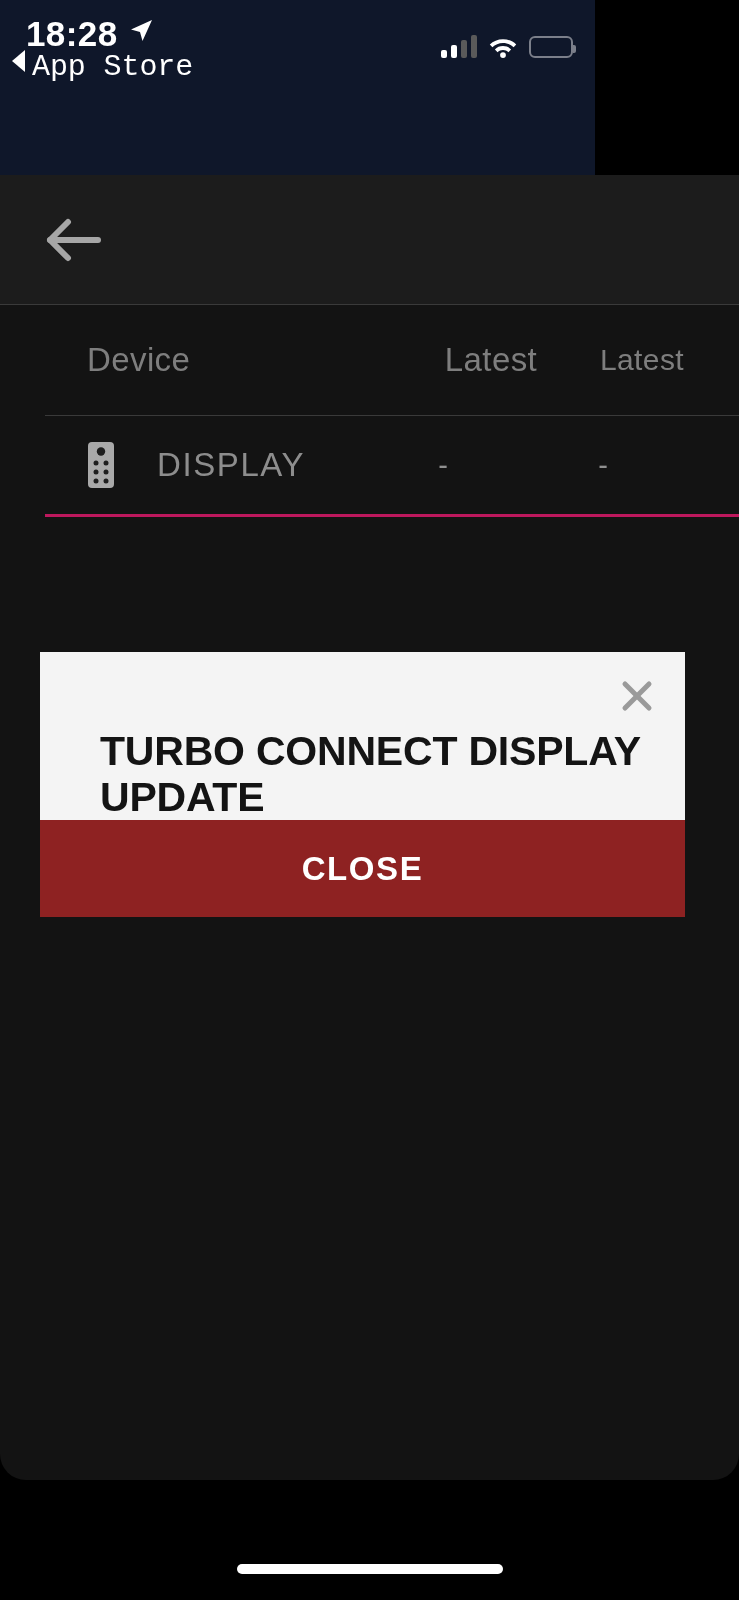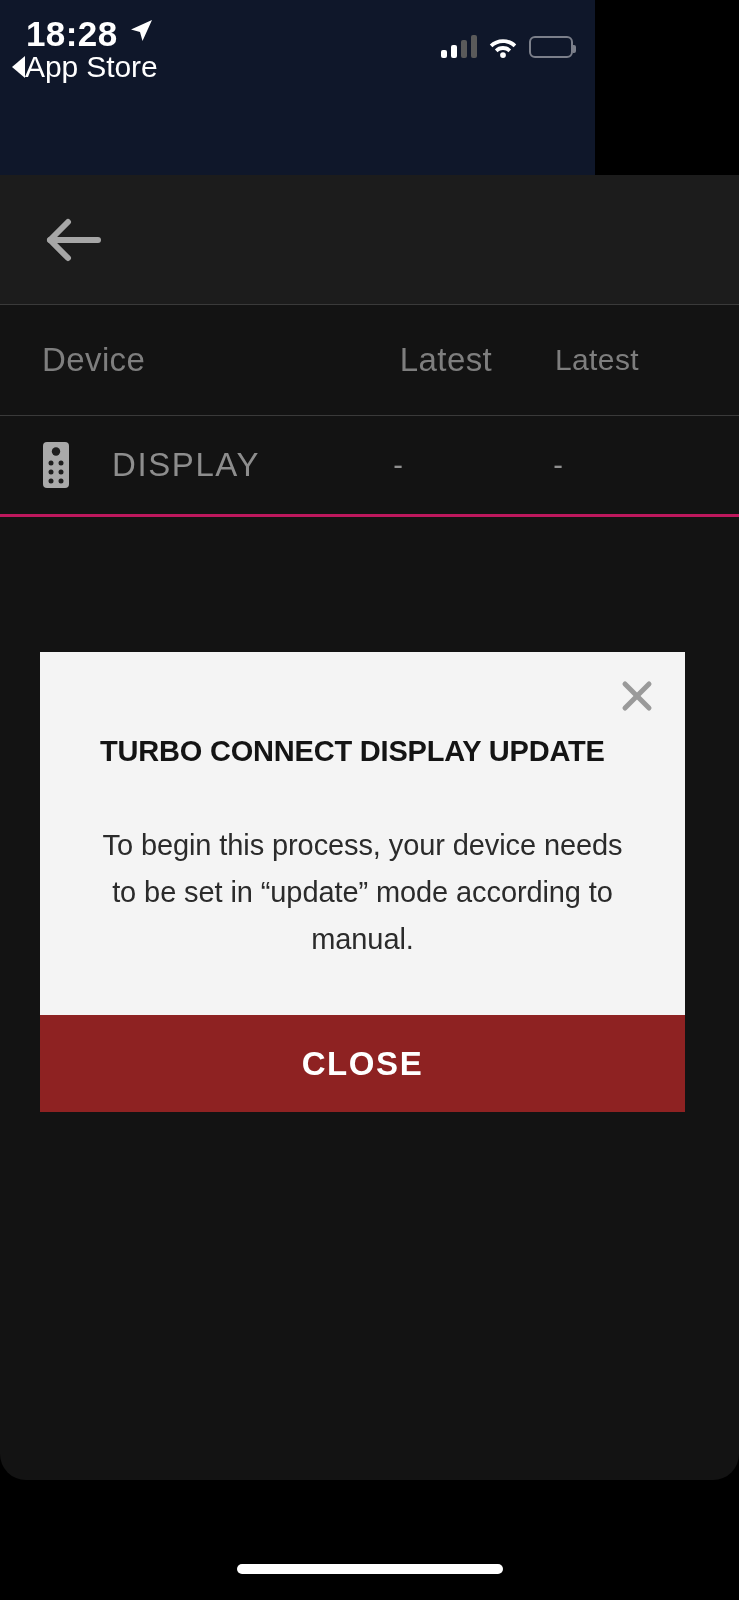"App Store" .sb-return { align-items: center -> none; font-family: none -> Liberation Mono, monospace; gap: none -> 7px }
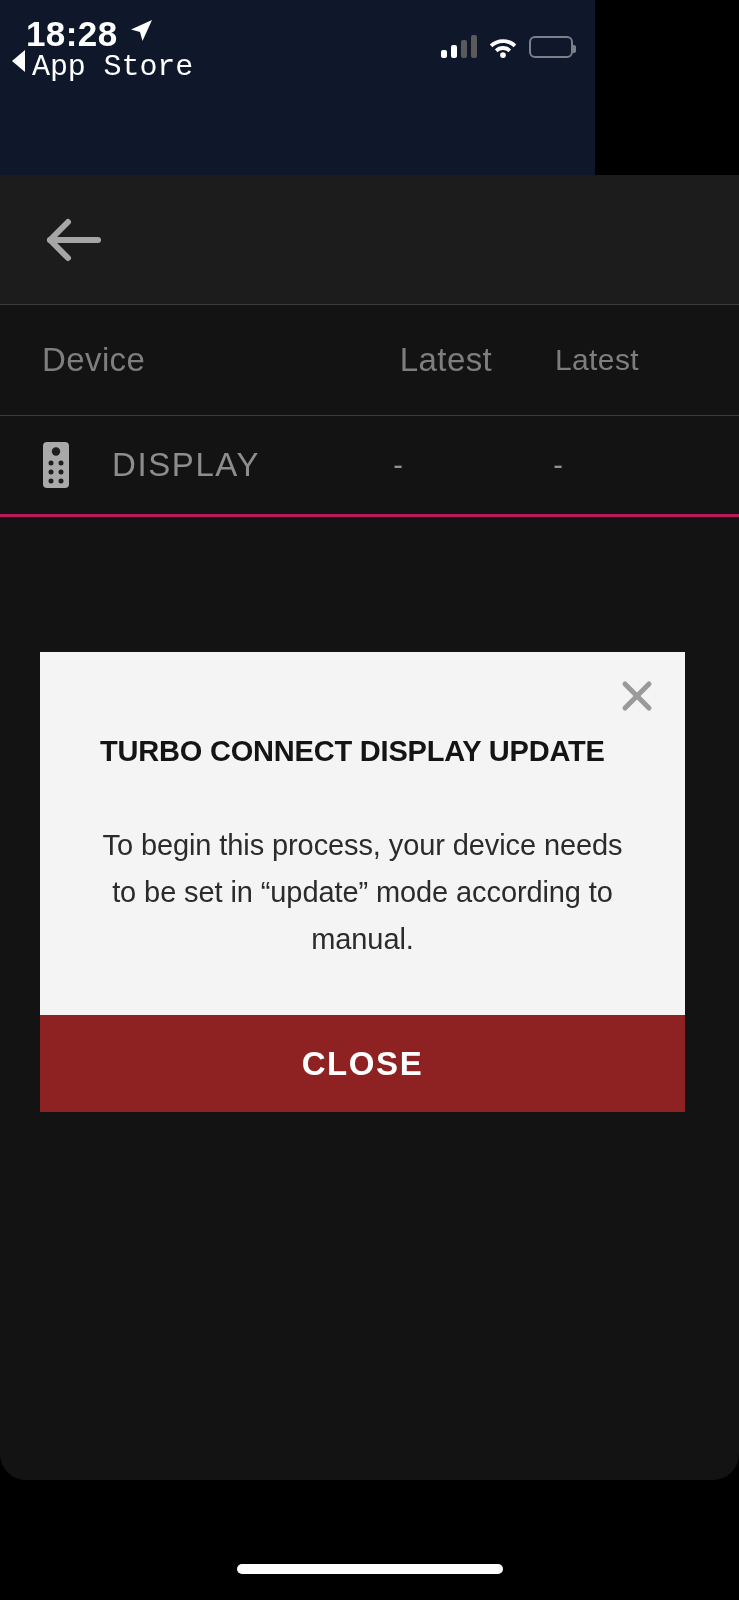"Device" #device-table { padding-left: none -> 45px }
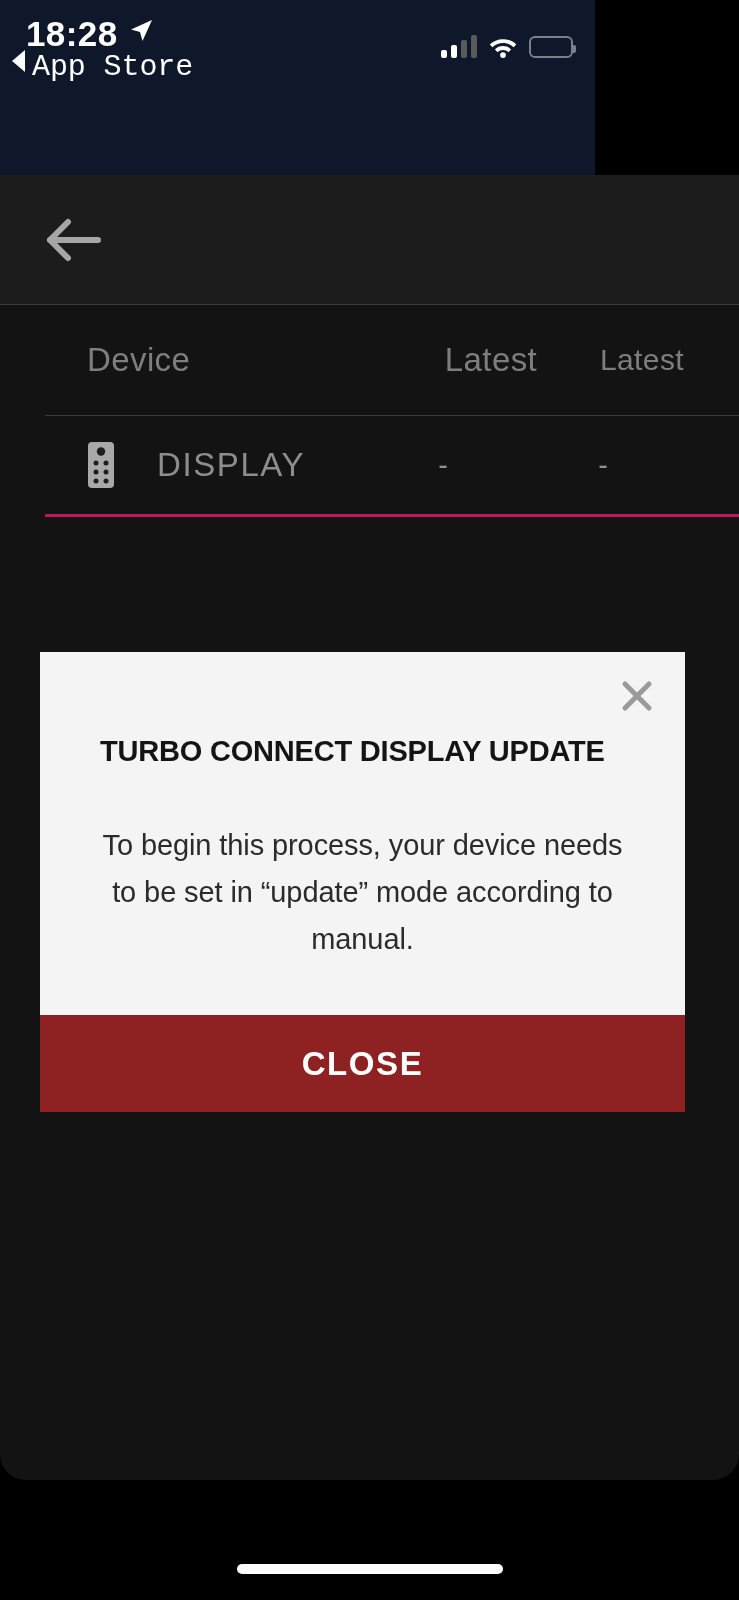"TURBO CONNECT DISPLAY UPDATE" #modal-title { font-size: 29px -> 41px }
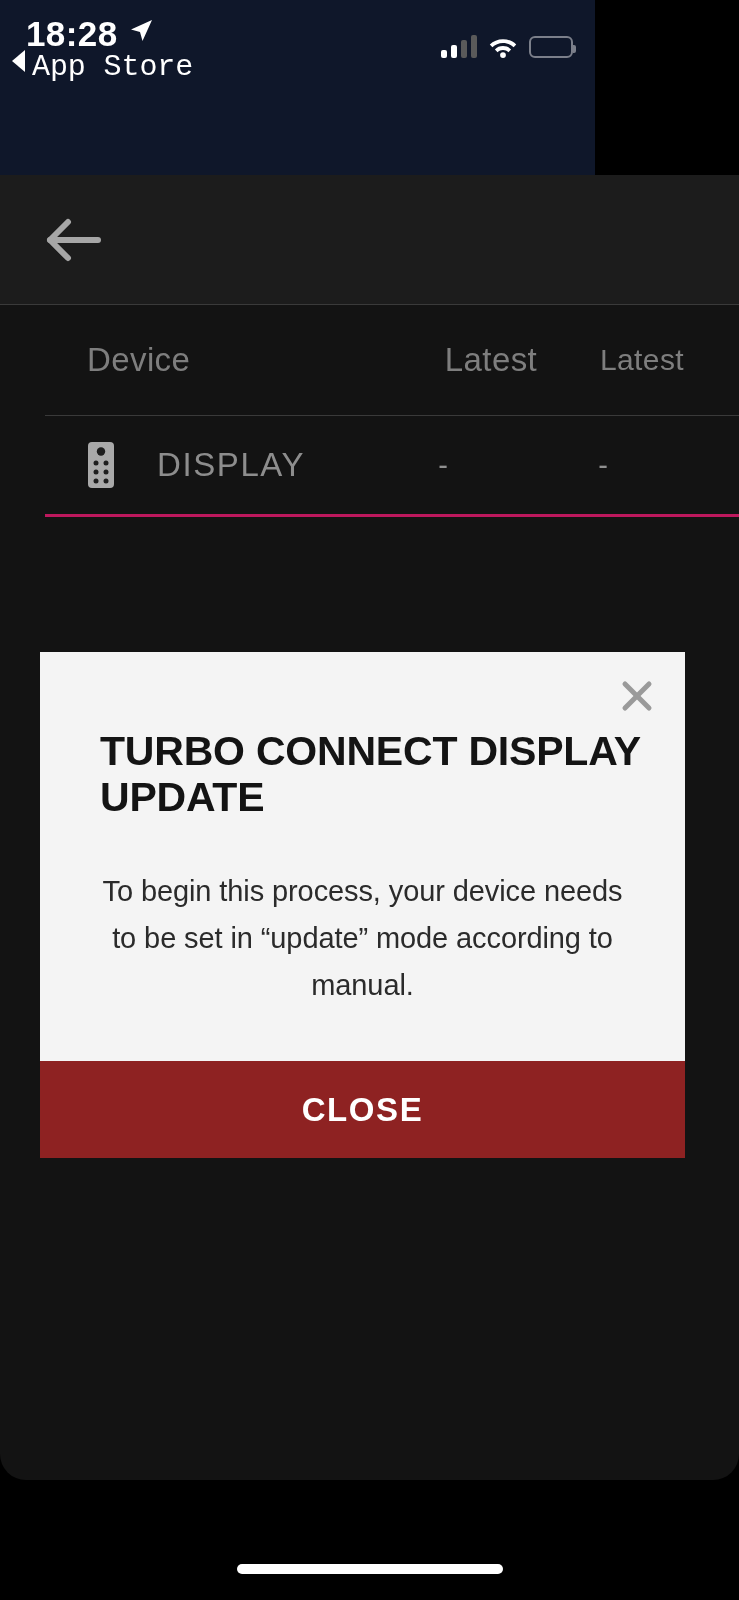"To begin this process, your" p { html: <p>To begin this process, your device needs to be set in “update” mode according to manual.</p> -> none }
